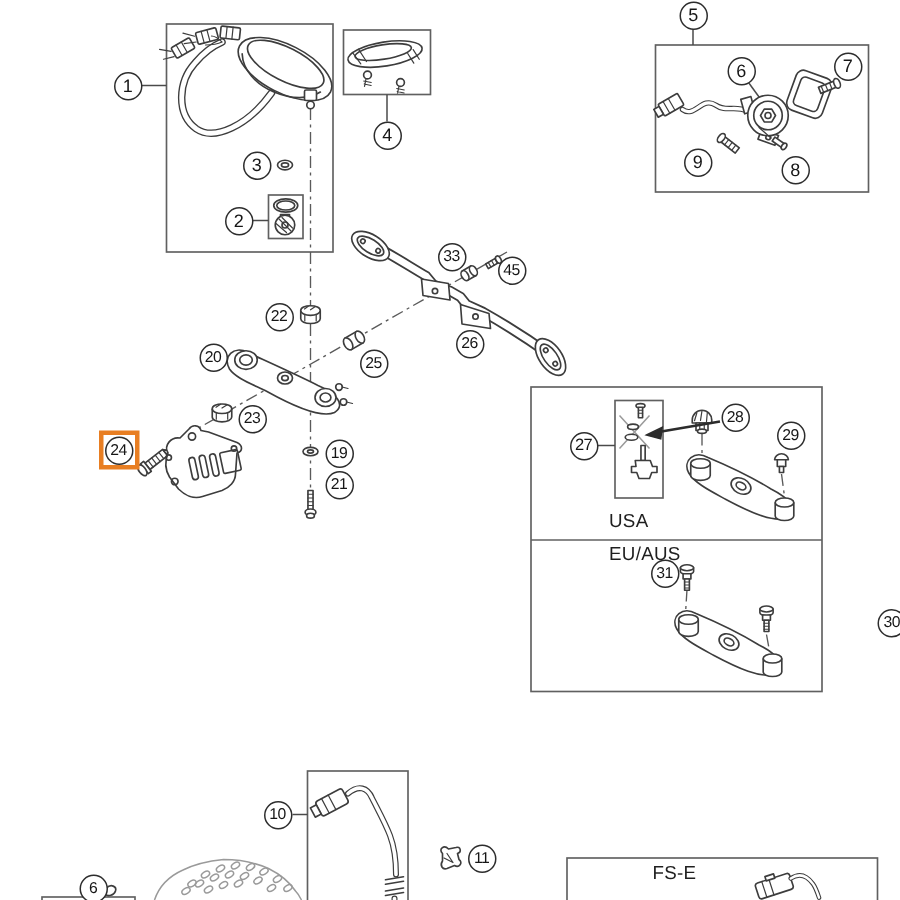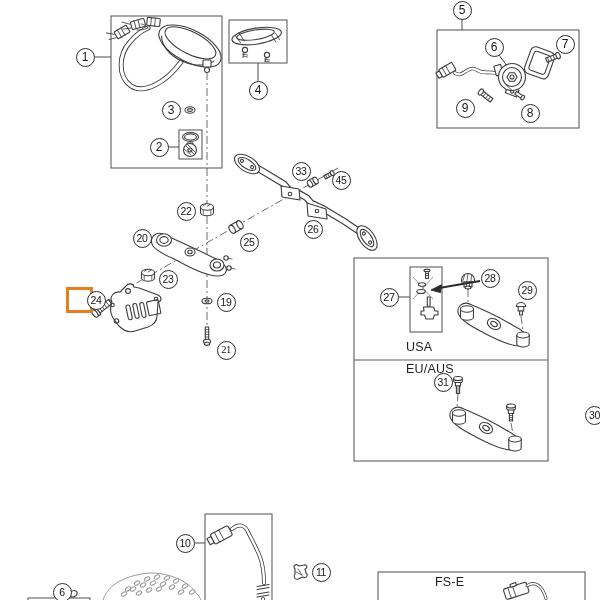"24" div.callout { margin-left: 17px -> none }
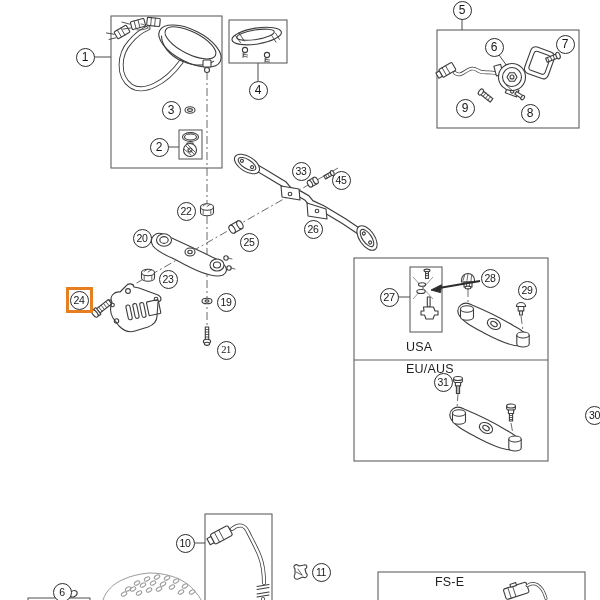"21" div.callout { font-family: Liberation Serif, serif -> none; top: 341px -> 314px }
